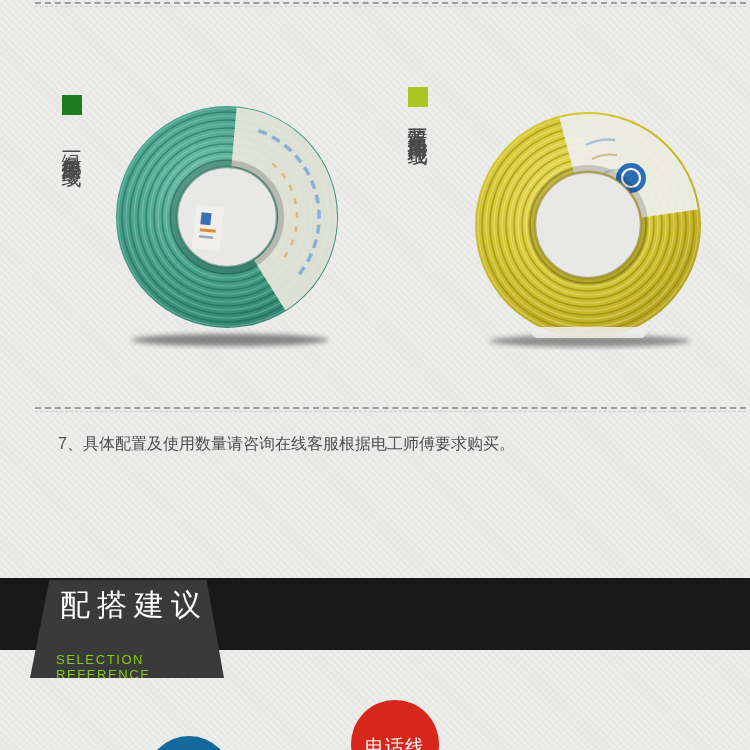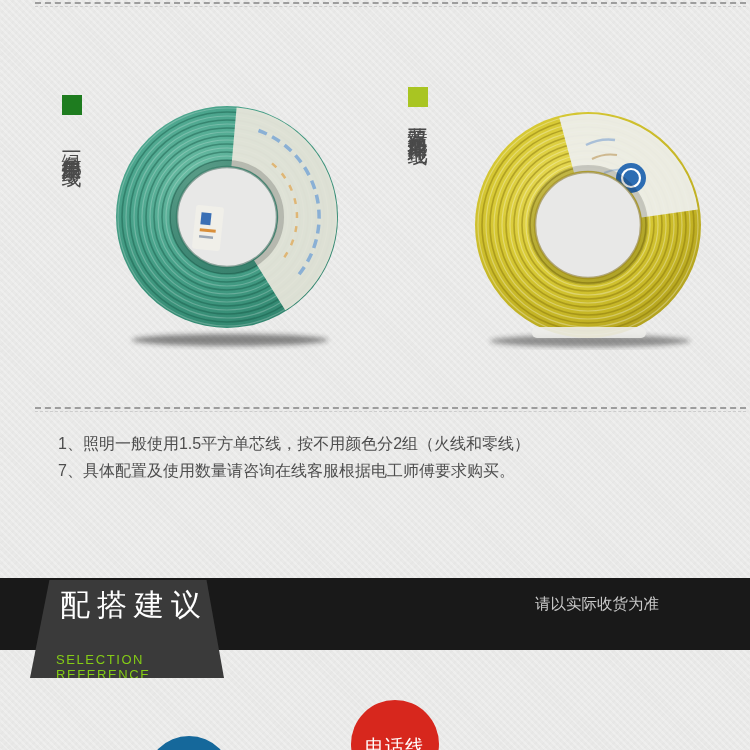"1、照明一般使用1.5平方单芯线，按不用颜色分2组（火线和零线）" div.note-item { html: <div>1、照明一般使用1.5平方单芯线，按不用颜色分2组（火线和零线）</div> -> none }
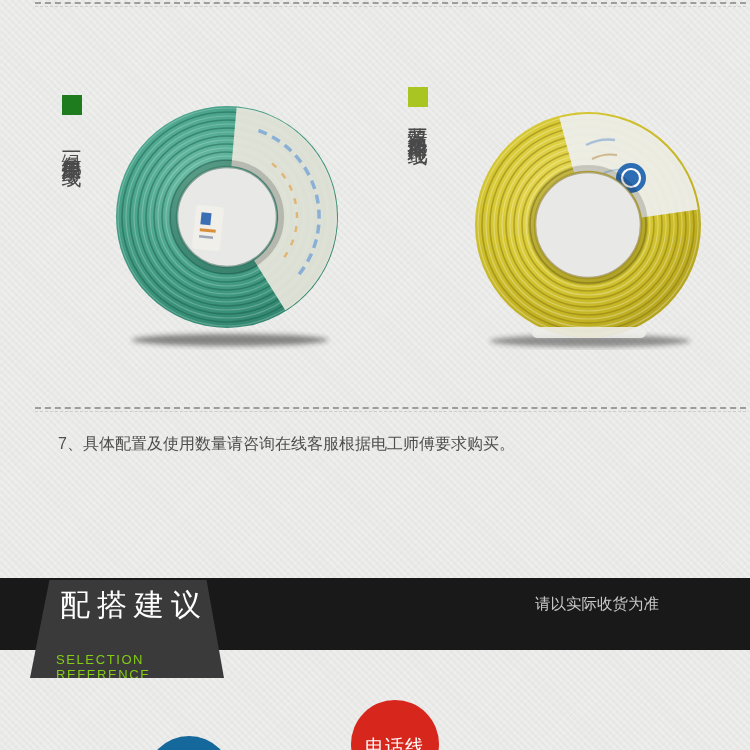"请以实际收货为准" div { html: <div>请以实际收货为准</div> -> none }
